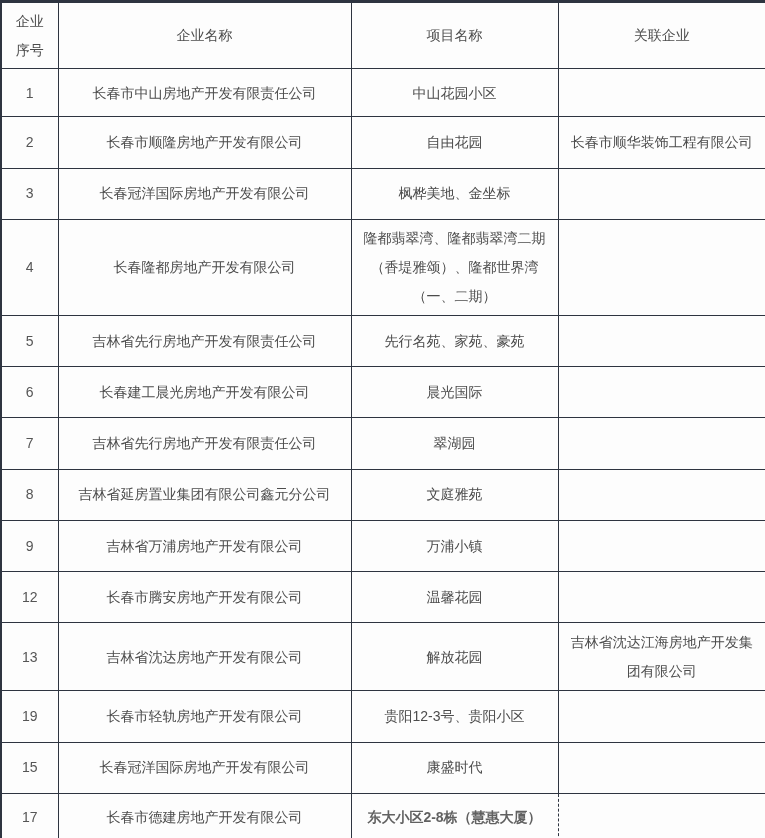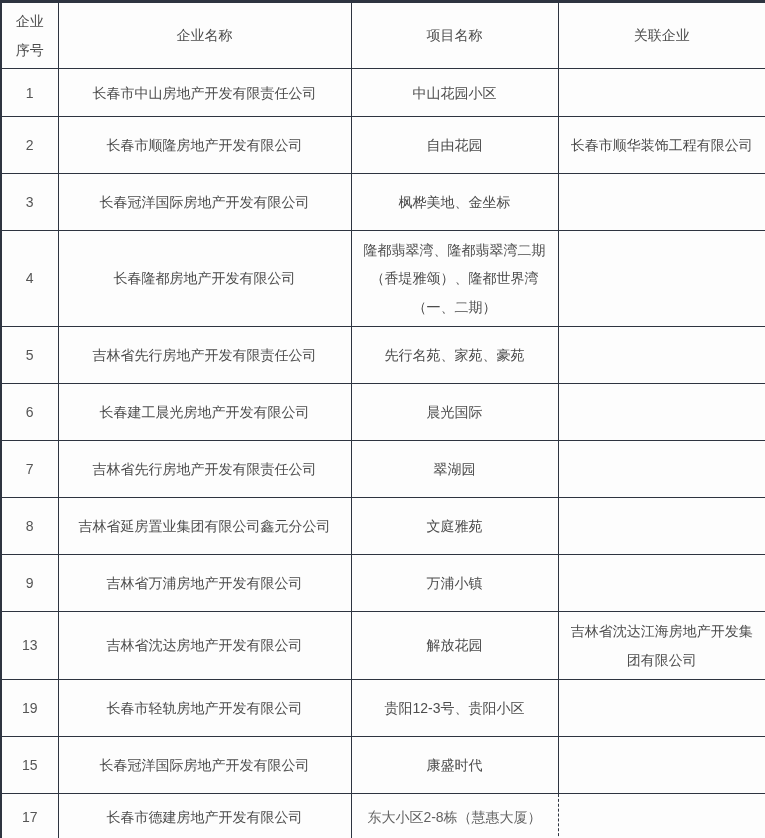"12" tr { html: none -> <tr> <td><span>12</span></td> <td><span>长春市腾安房地产开发有限公司</span></td> <td><span>温馨花园</span></td> <td><span></span></td> </tr> }
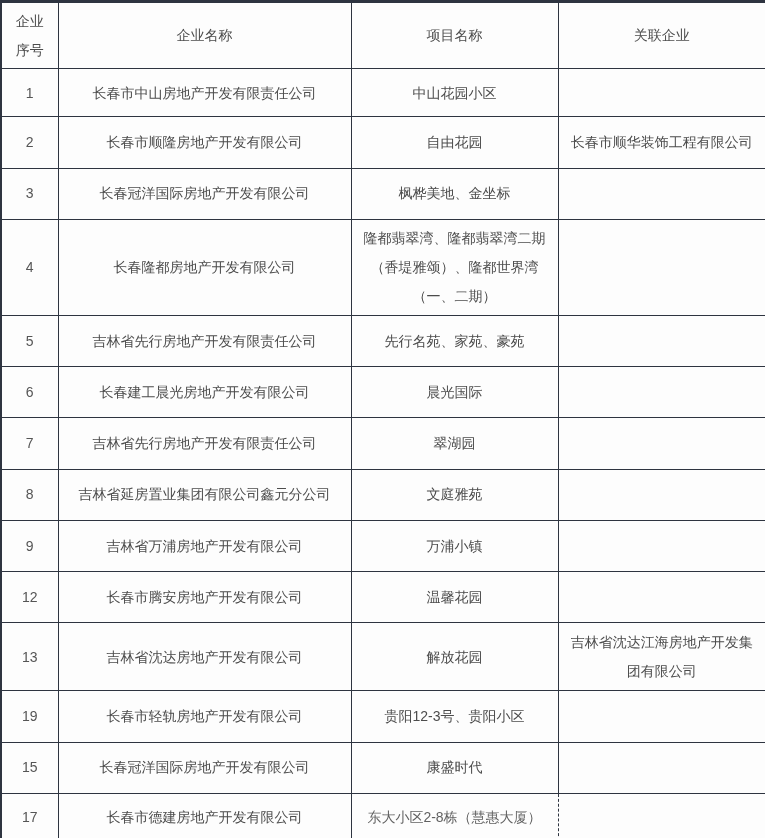"东大小区2-8栋（慧惠大厦）" tbody tr:last-child td.project-cell .cell-text { font-weight: none -> bold }
